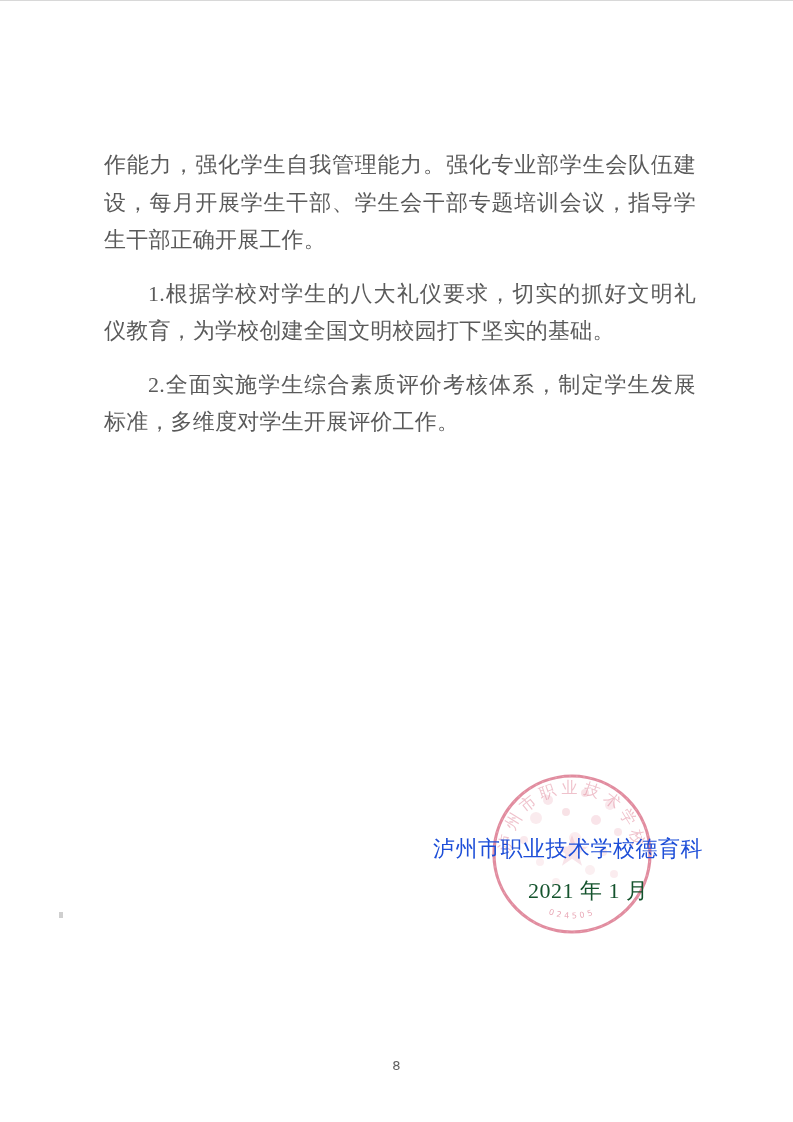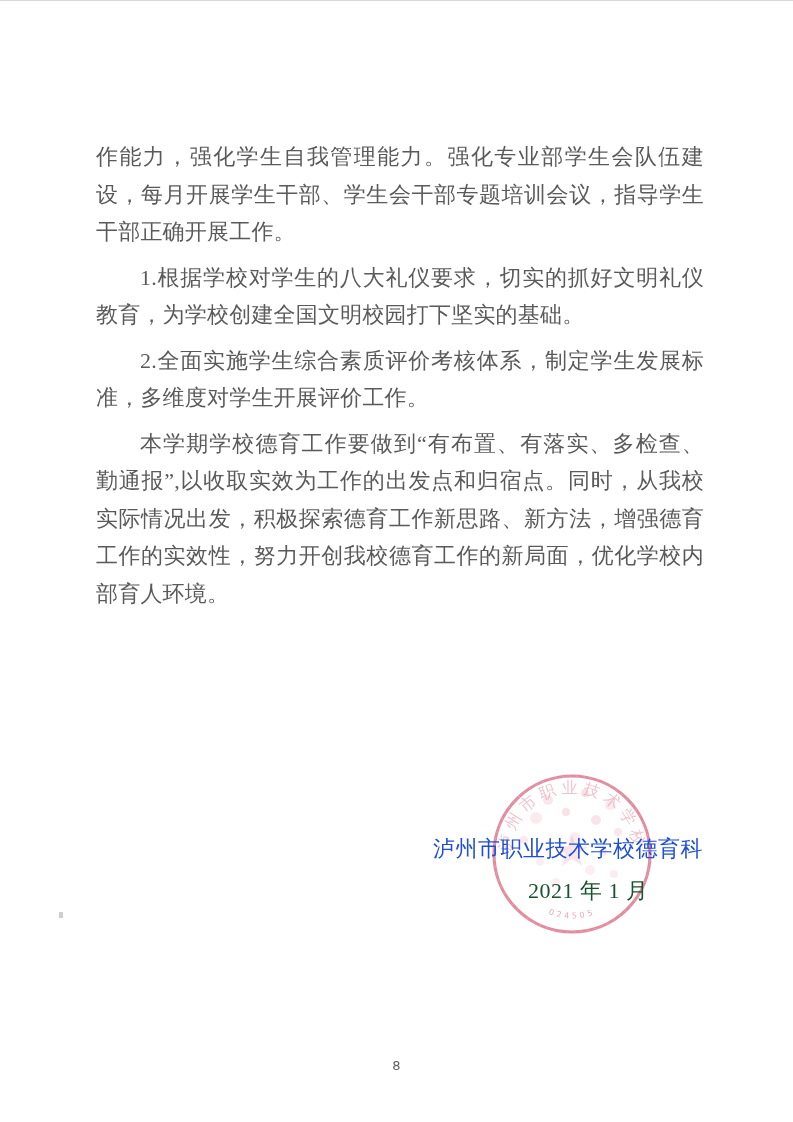"作能力，强化学生自我管理能力。强化专业部学生会队伍建设，每月开展学生干部、学生会" .content p { margin: 8px -> 16px }
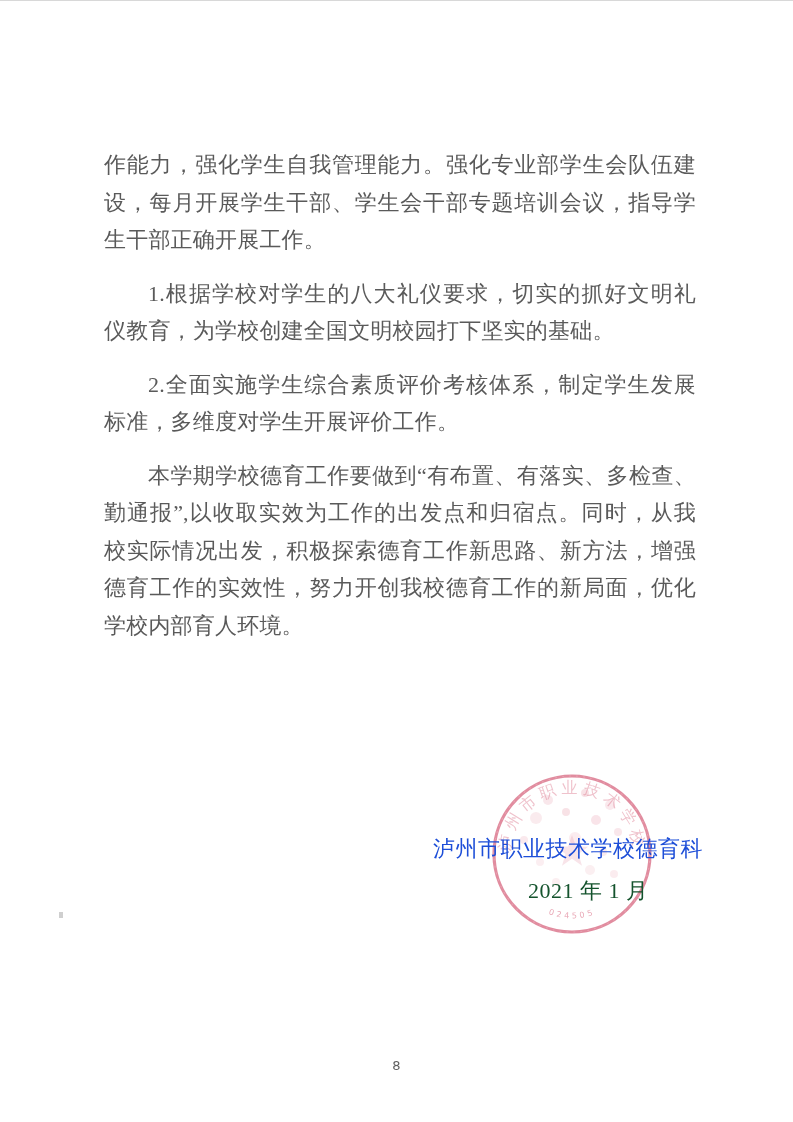"本学期学校德育工作要做到“有布置、有落实、多检查、勤通报”,以收取实效为工作的出" p.indent { html: <p>本学期学校德育工作要做到“有布置、有落实、多检查、勤通报”,以收取实效为工作的出发点和归宿点。同时，从我校实际情况出发，积极探索德育工作新思路、新方法，增强德育工作的实效性，努力开创我校德育工作的新局面，优化学校内部育人环境。</p> -> none }
